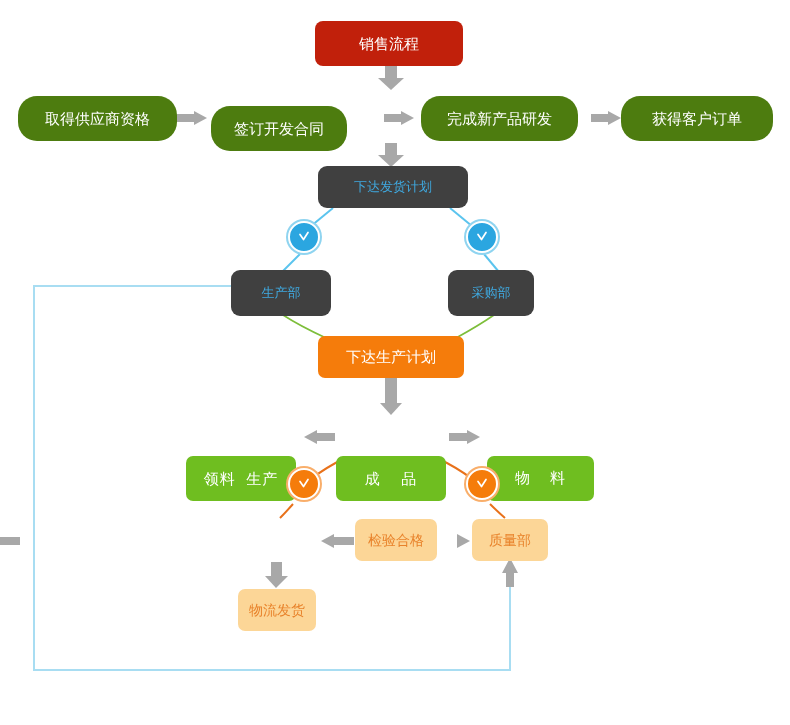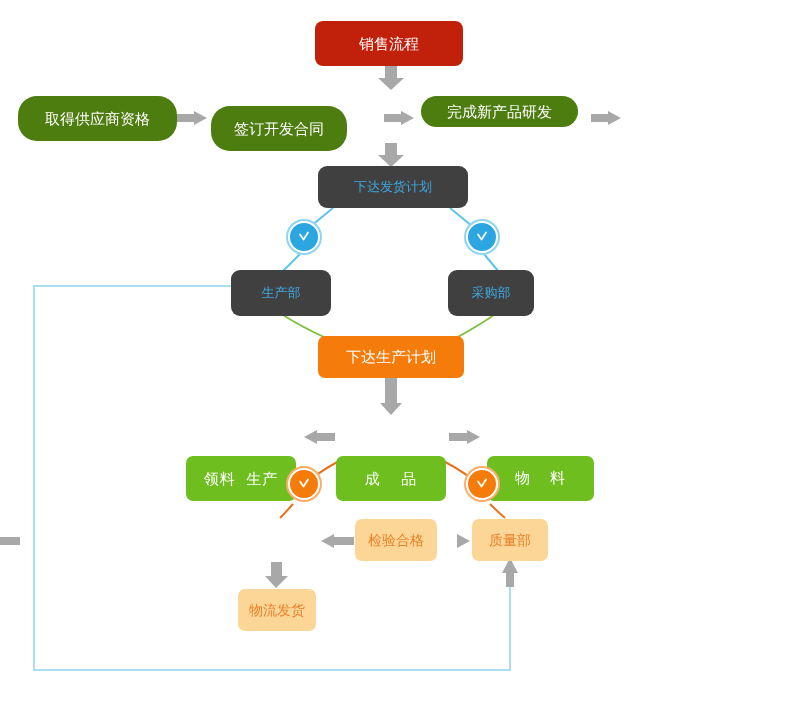"完成新产品研发" div.node { height: 31px -> 45px }
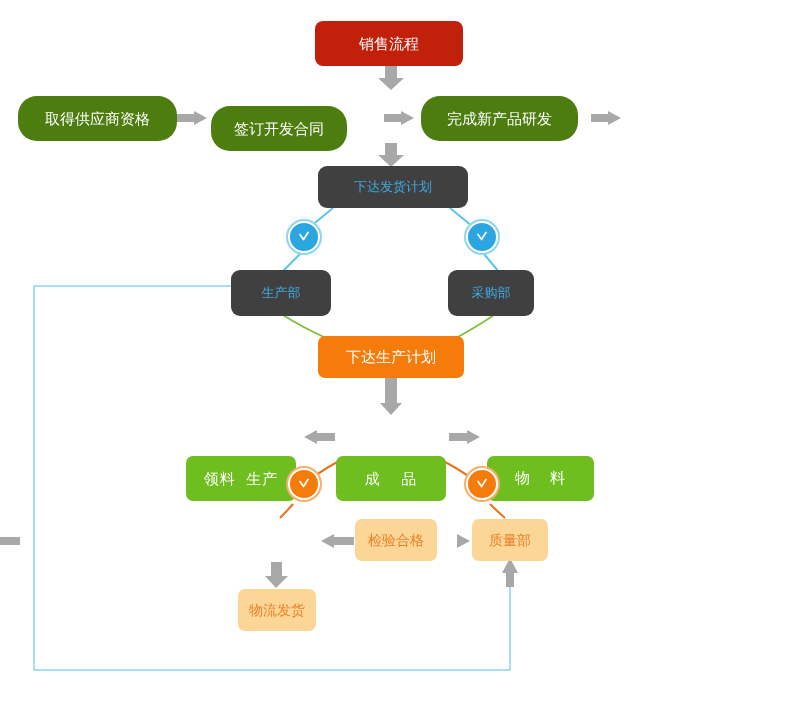"获得客户订单" div.node { html: none -> <div>获得客户订单</div> }
